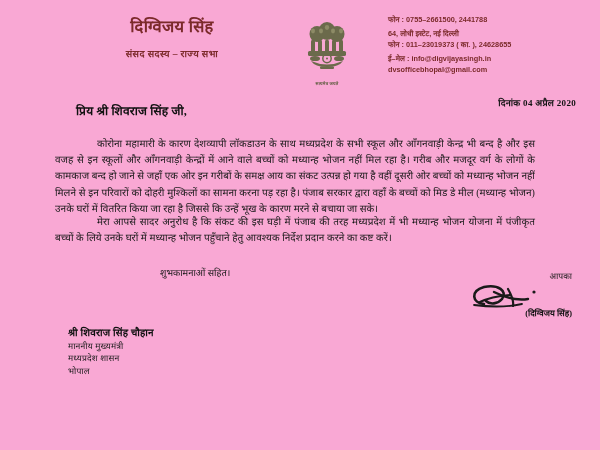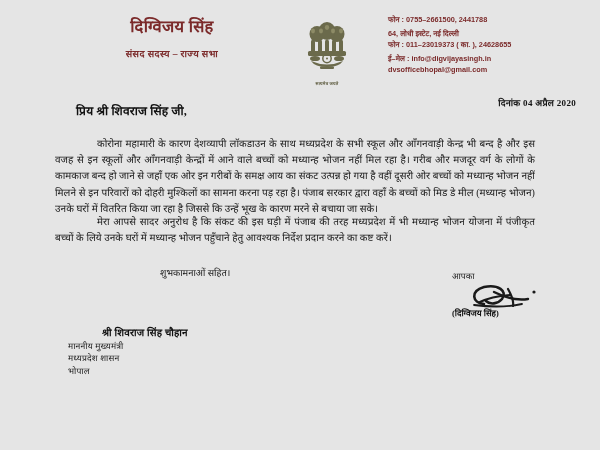"दिग्विजय सिंह" .page { background: #e5e5e5 -> #f9a8d4 }
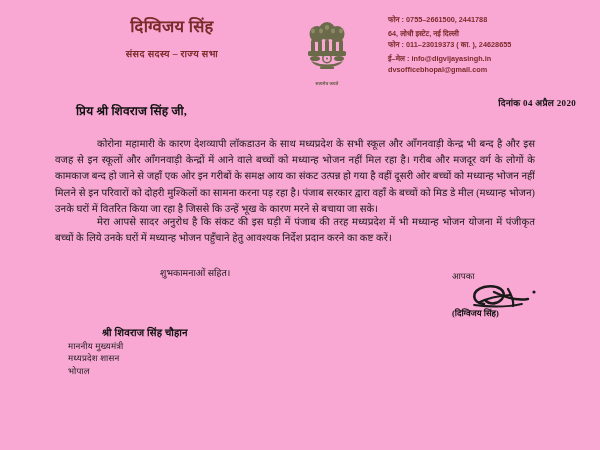"आपका" .sign-block { text-align: left -> right }
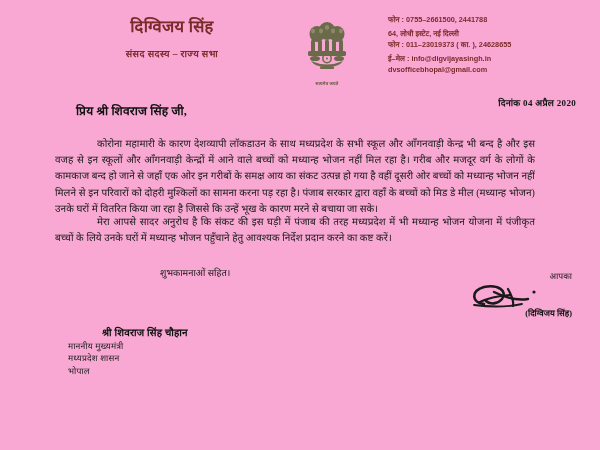"श्री शिवराज सिंह चौहान" .rcp-name { margin-left: 34px -> none }
